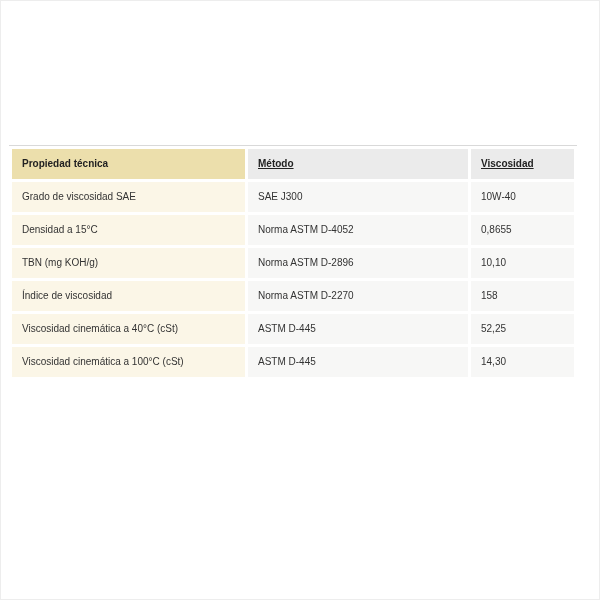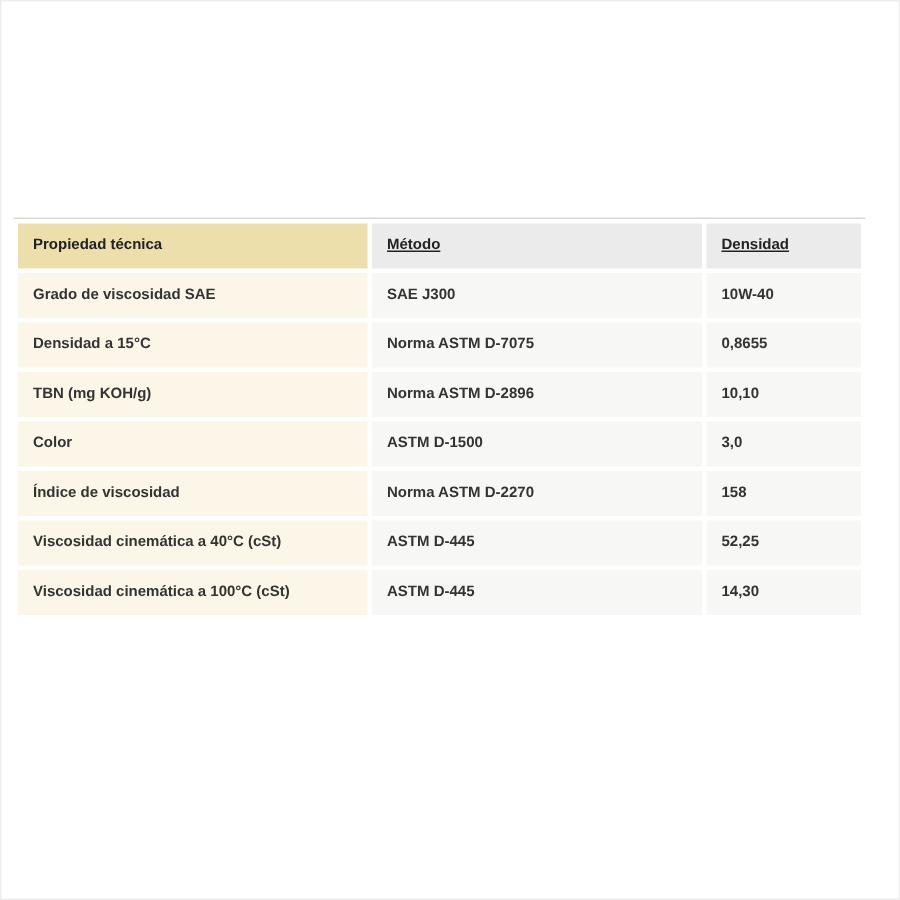"Densidad" th.col2 { text: Densidad -> Viscosidad }
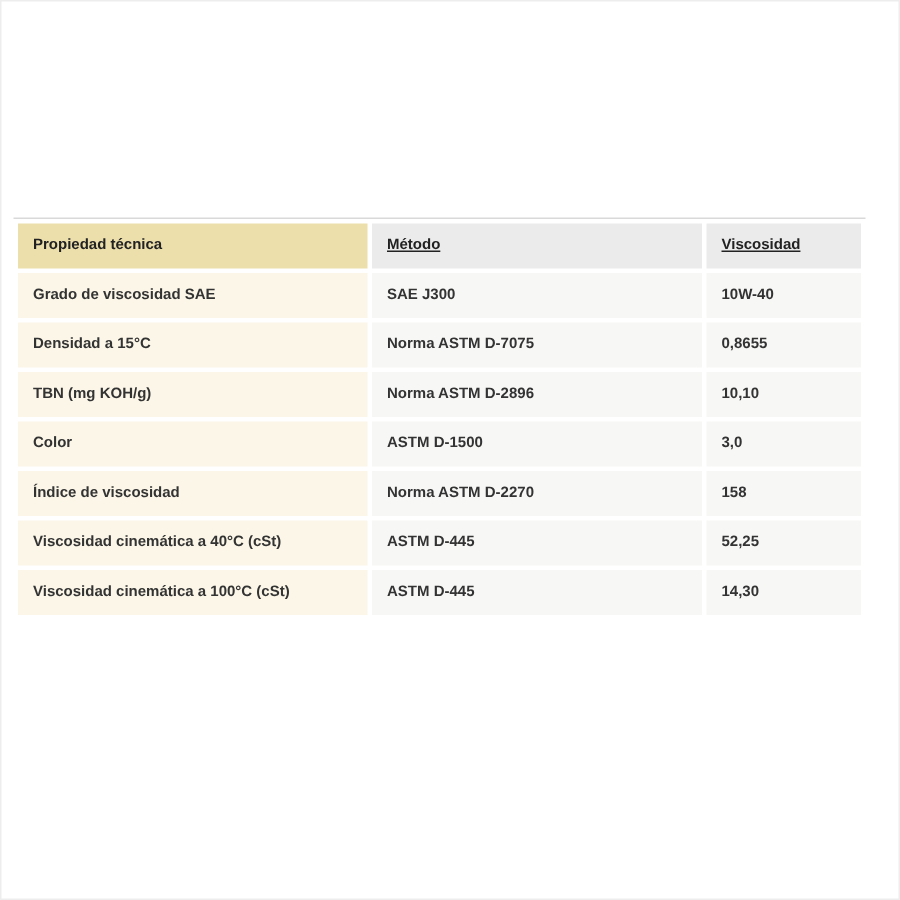"Grado de viscosidad SAE" table.spec-table td { font-weight: bold -> normal }
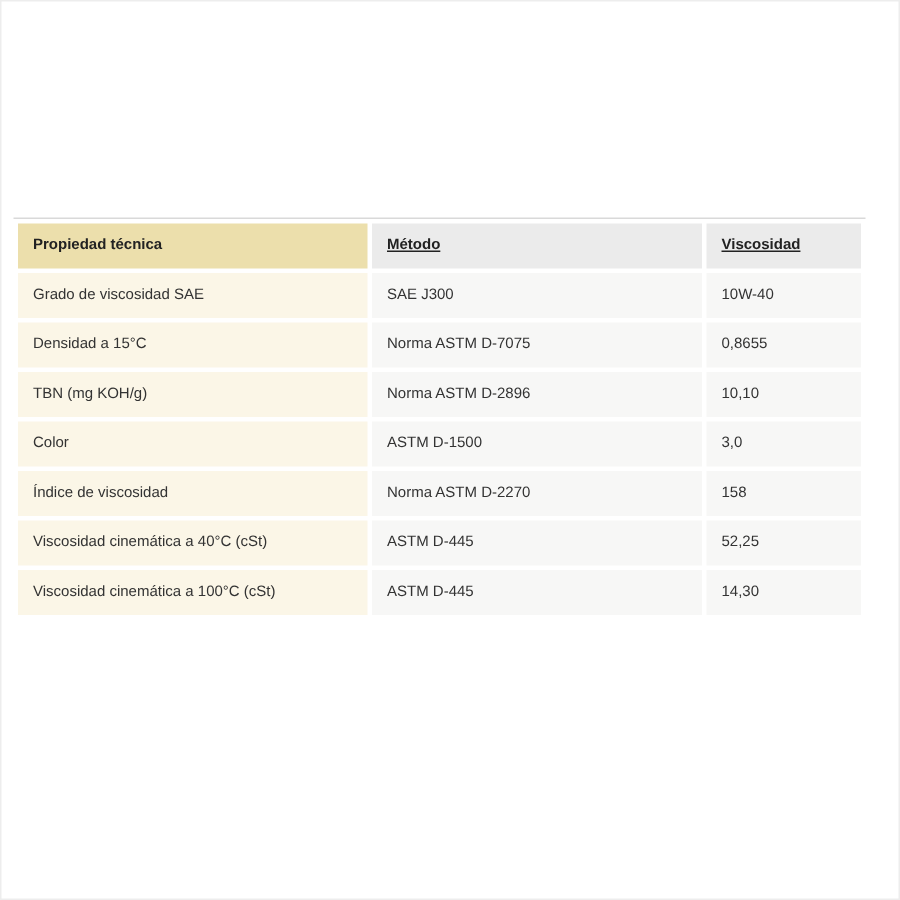"Norma ASTM D-7075" td.col1 { text: D-7075 -> D-4052 }
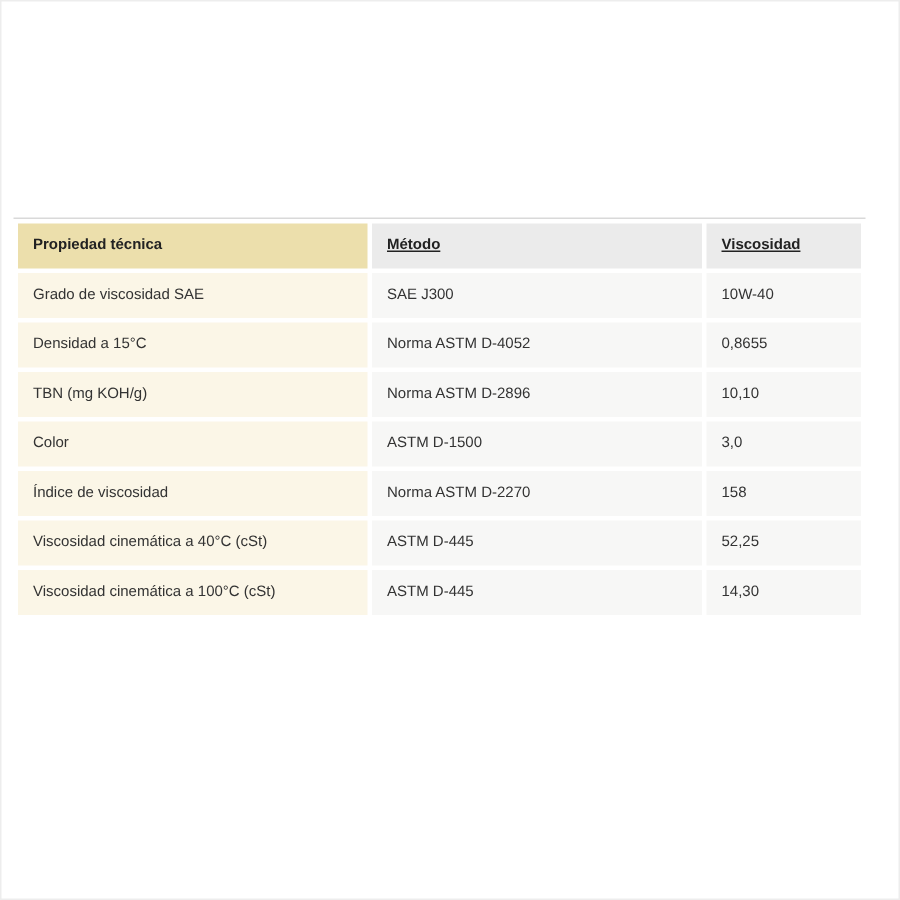"Color" tr { html: <tr> <td>Color</td> <td>ASTM D-1500</td> <td>3,0</td> </tr> -> none }
